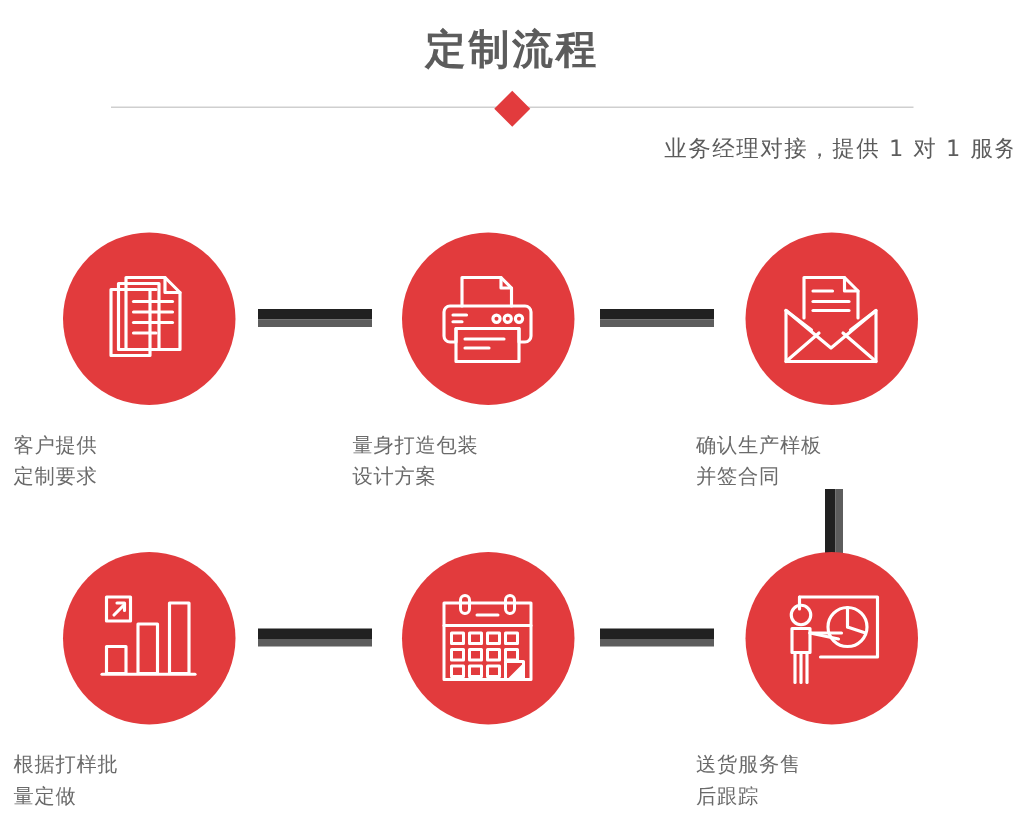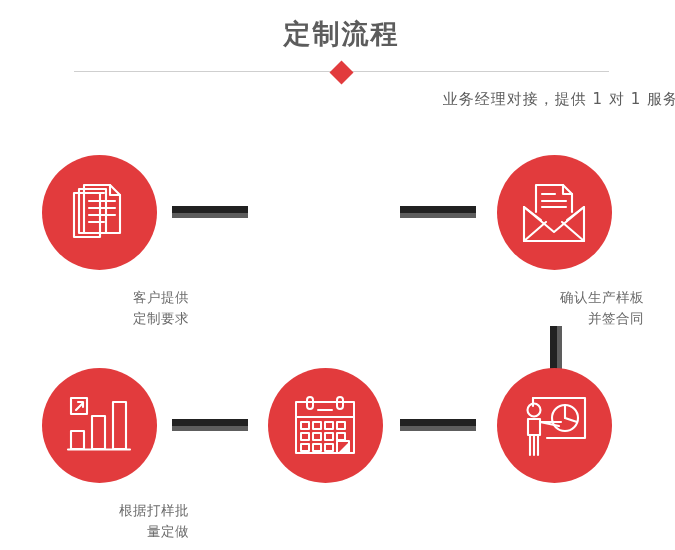"客户提供" .node-label { text-align: right -> left }
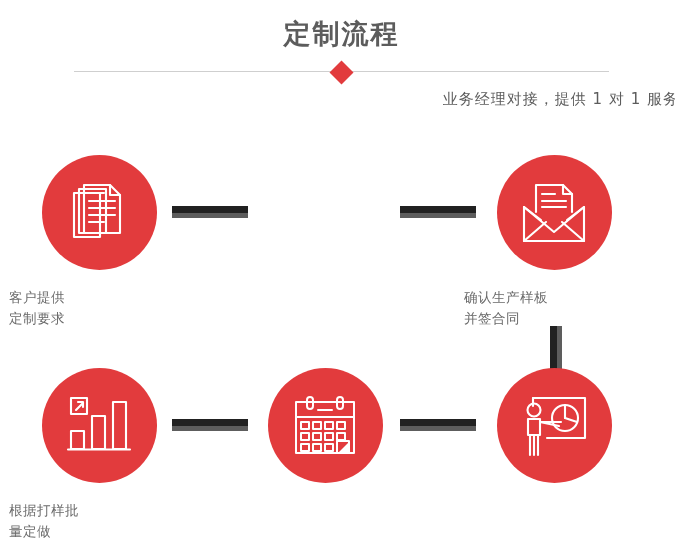"量身打造包装" div.node { html: none -> <div> <div> <svg> <g> <path></path> <path></path> <path></path> <line></line> <line></line> <circle></circle> <circle></circle> <circle></circle> <path></path> <line></line> <line></line> </g> </svg> </div> <div>量身打造包装 设计方案</div> </div> }
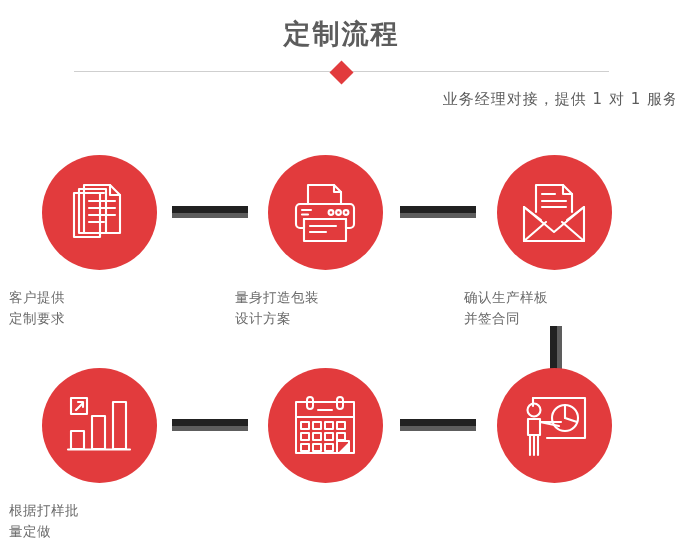"送货服务售" div.node-label { html: none -> <div>送货服务售 后跟踪</div> }
